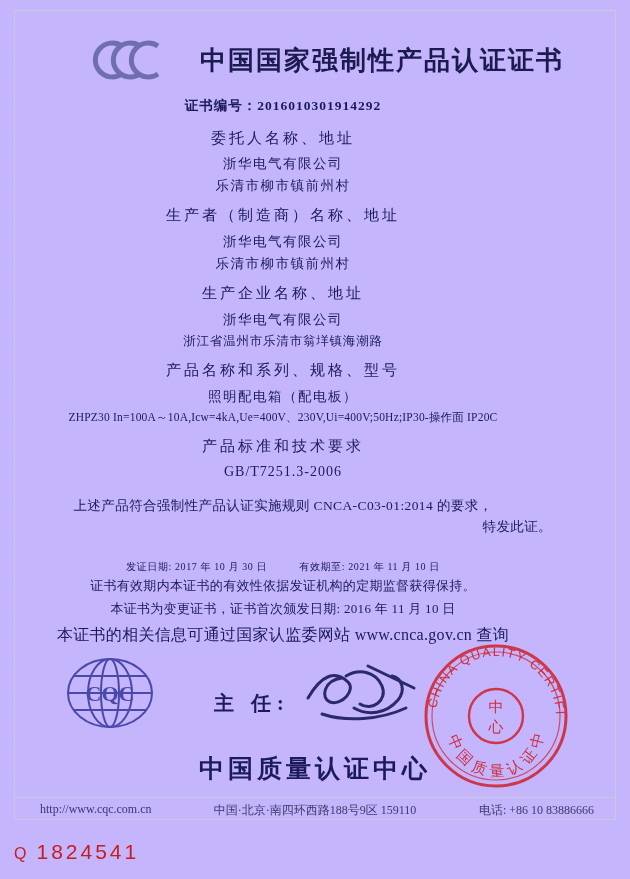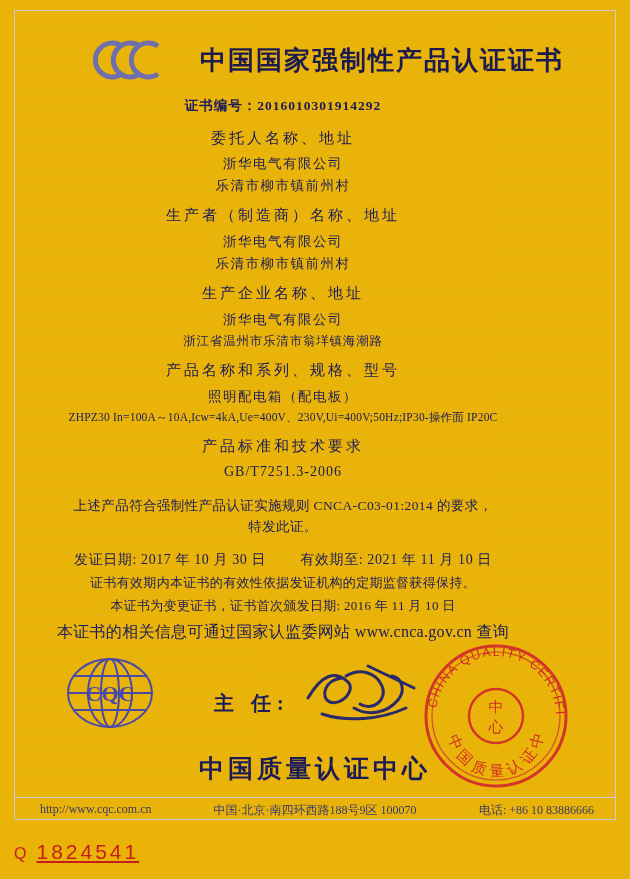"中国国家强制性产品认证证书" .page { background: #eab308 -> #c4b5fd }
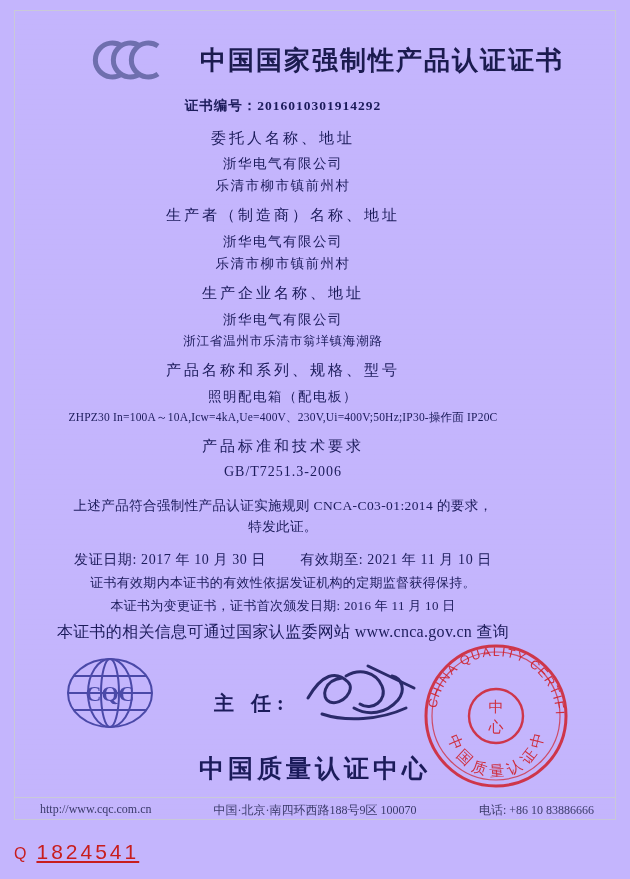"特发此证。" .statement .second { text-align: none -> right }
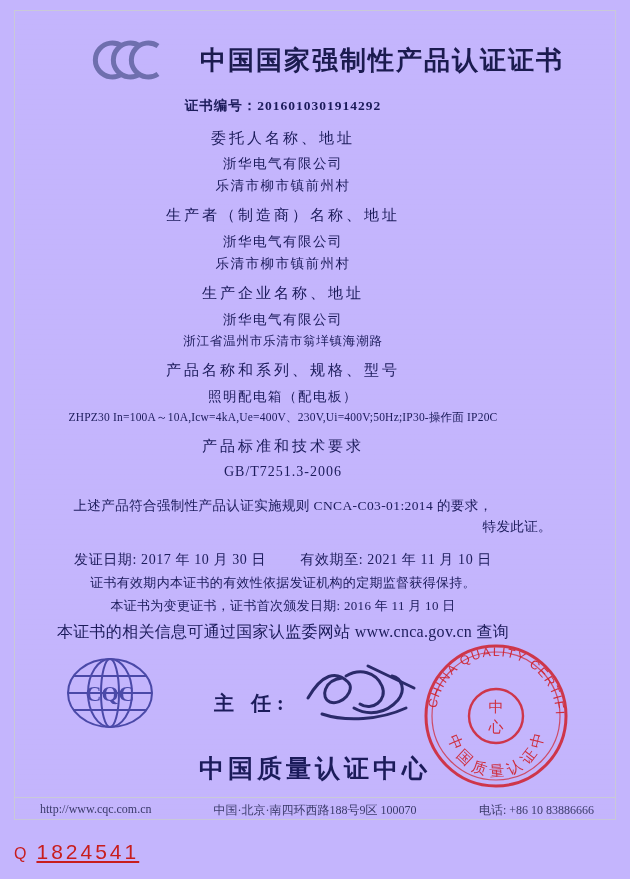"发证日期: 2017 年 10 月" .dates { font-size: 14px -> 10px; margin-top: 10px -> 20px }
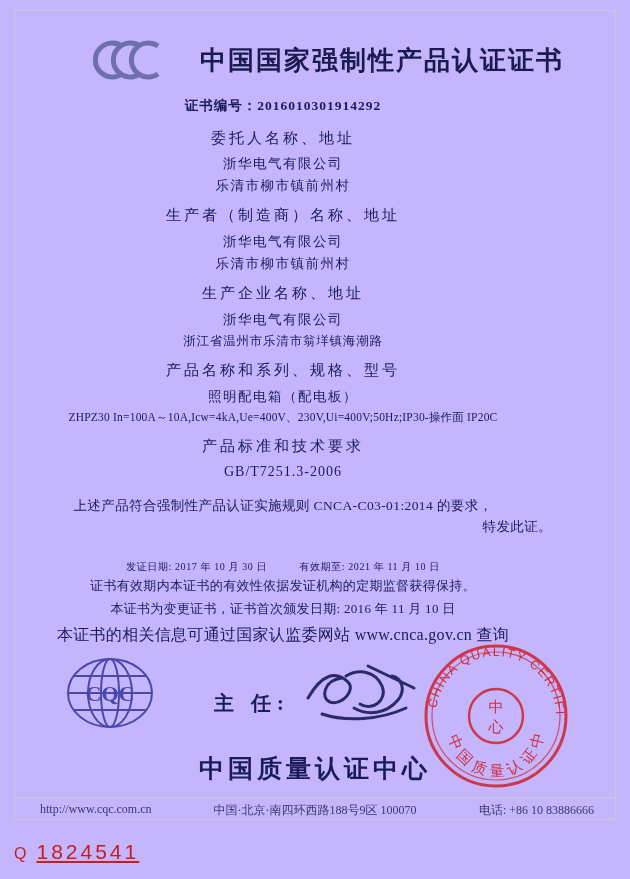"中国·北京·南四环西路188号9区 100070" span.f-center { text: 100070 -> 159110 }
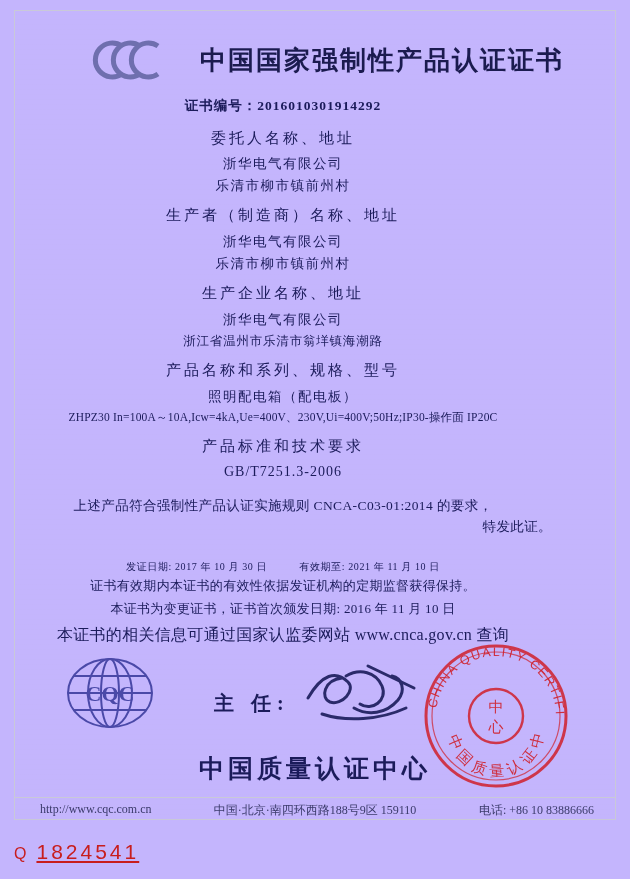"1824541" .serial .num { text-decoration: underline -> none }
